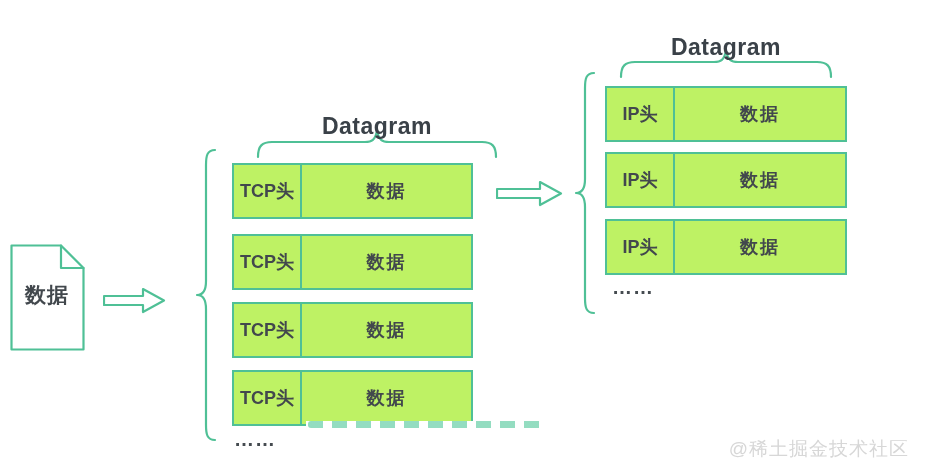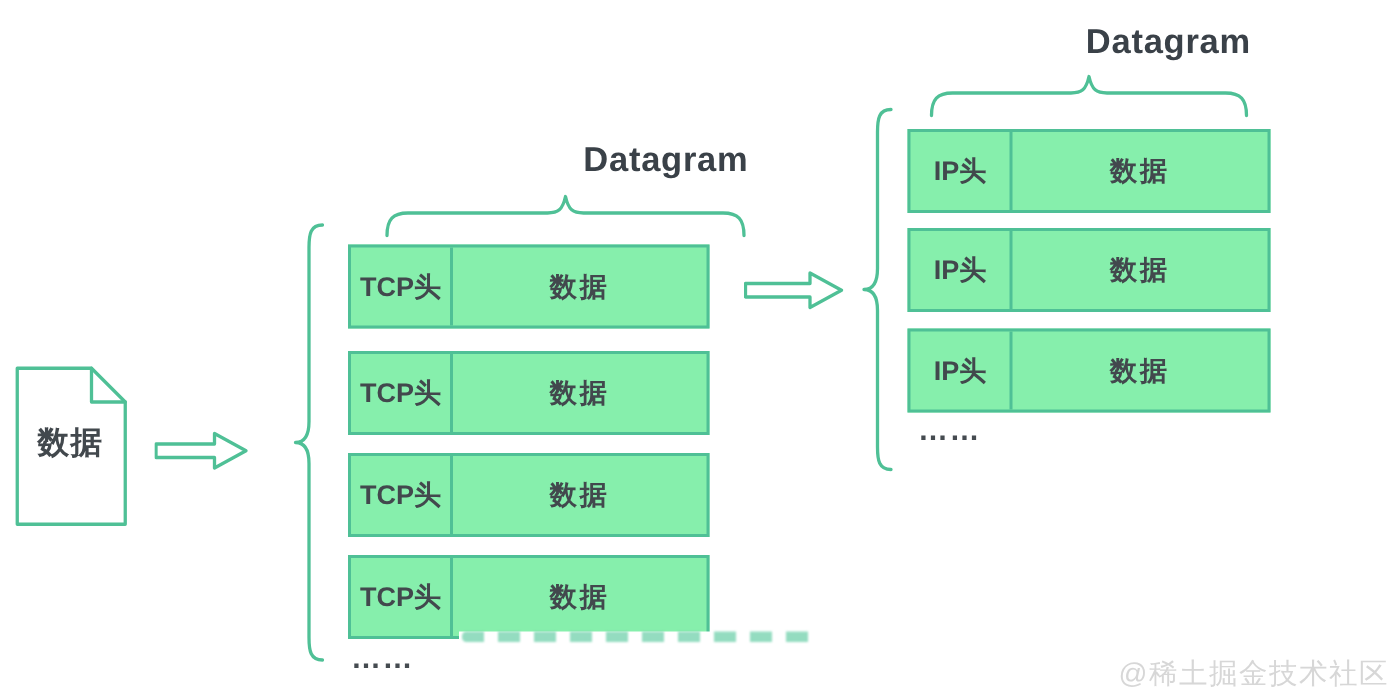"Datagram" .title { margin-top: none -> 20px; text-align: right -> center }
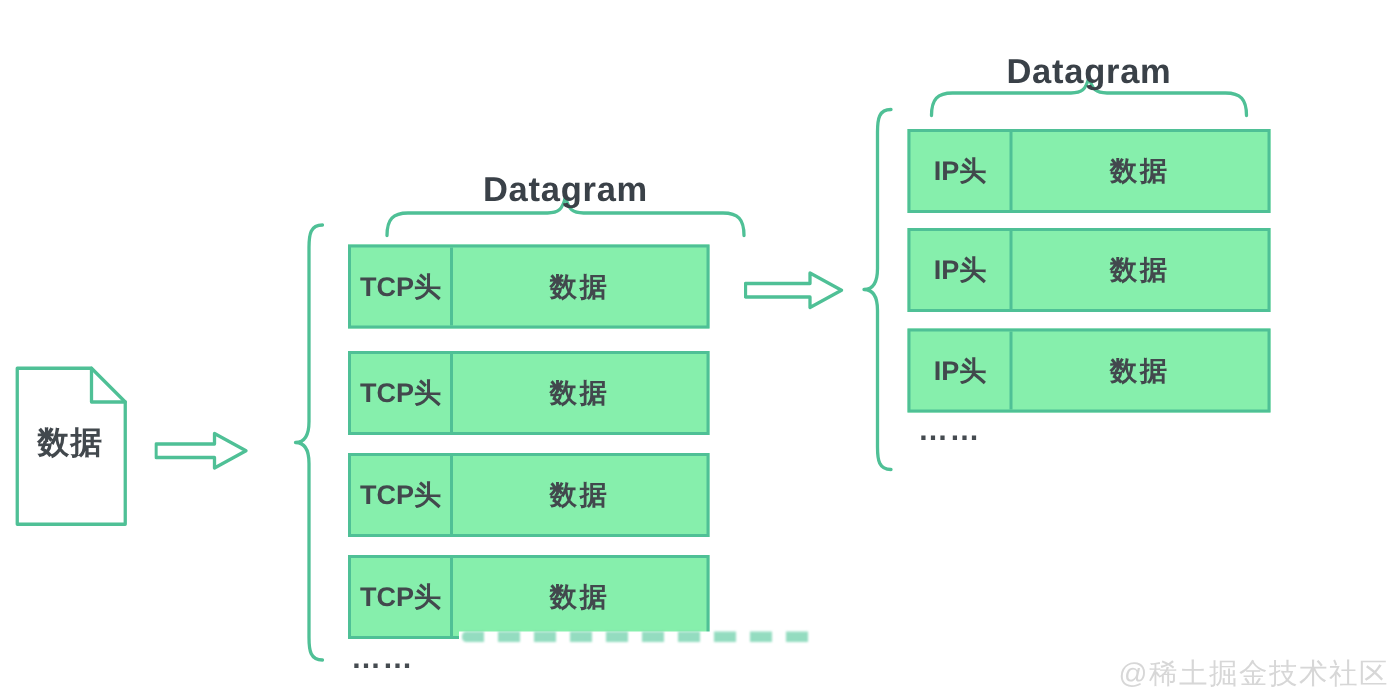"IP头" .row { background: #86efac -> #bef264 }
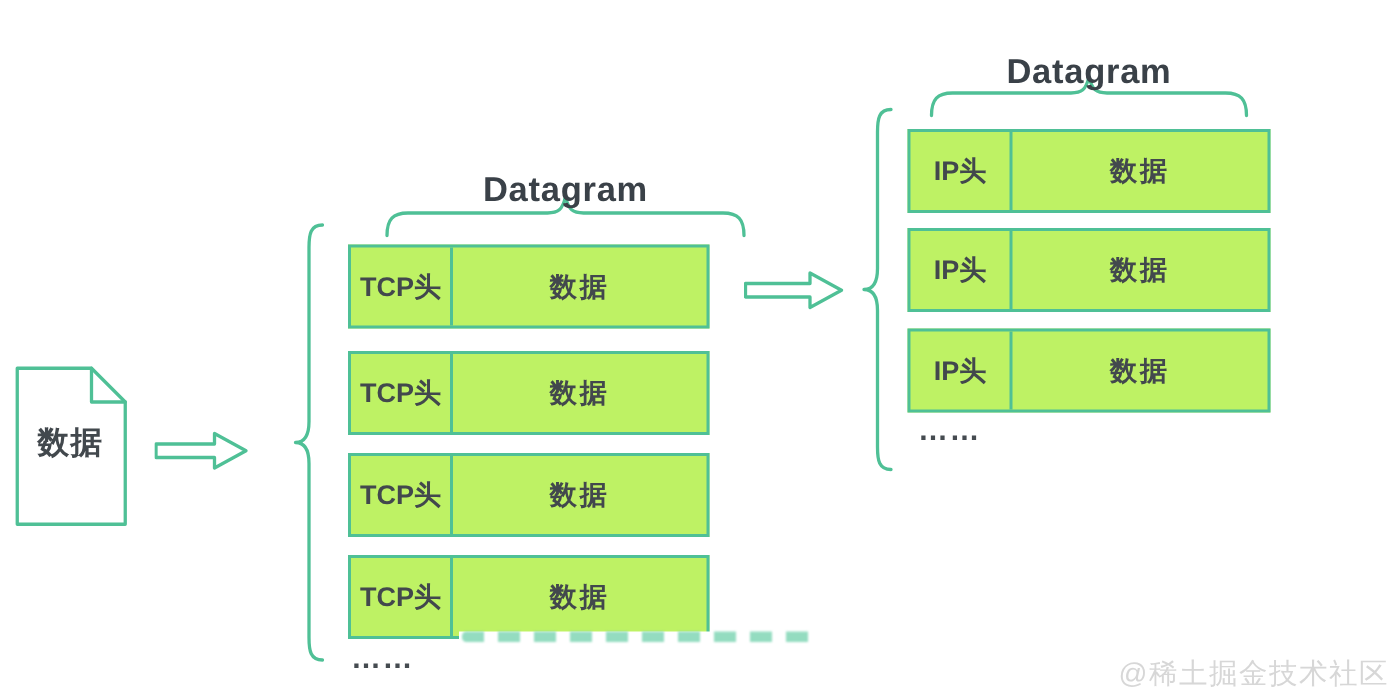"@稀土掘金技术社区" .watermark { right: 2px -> 19px }
